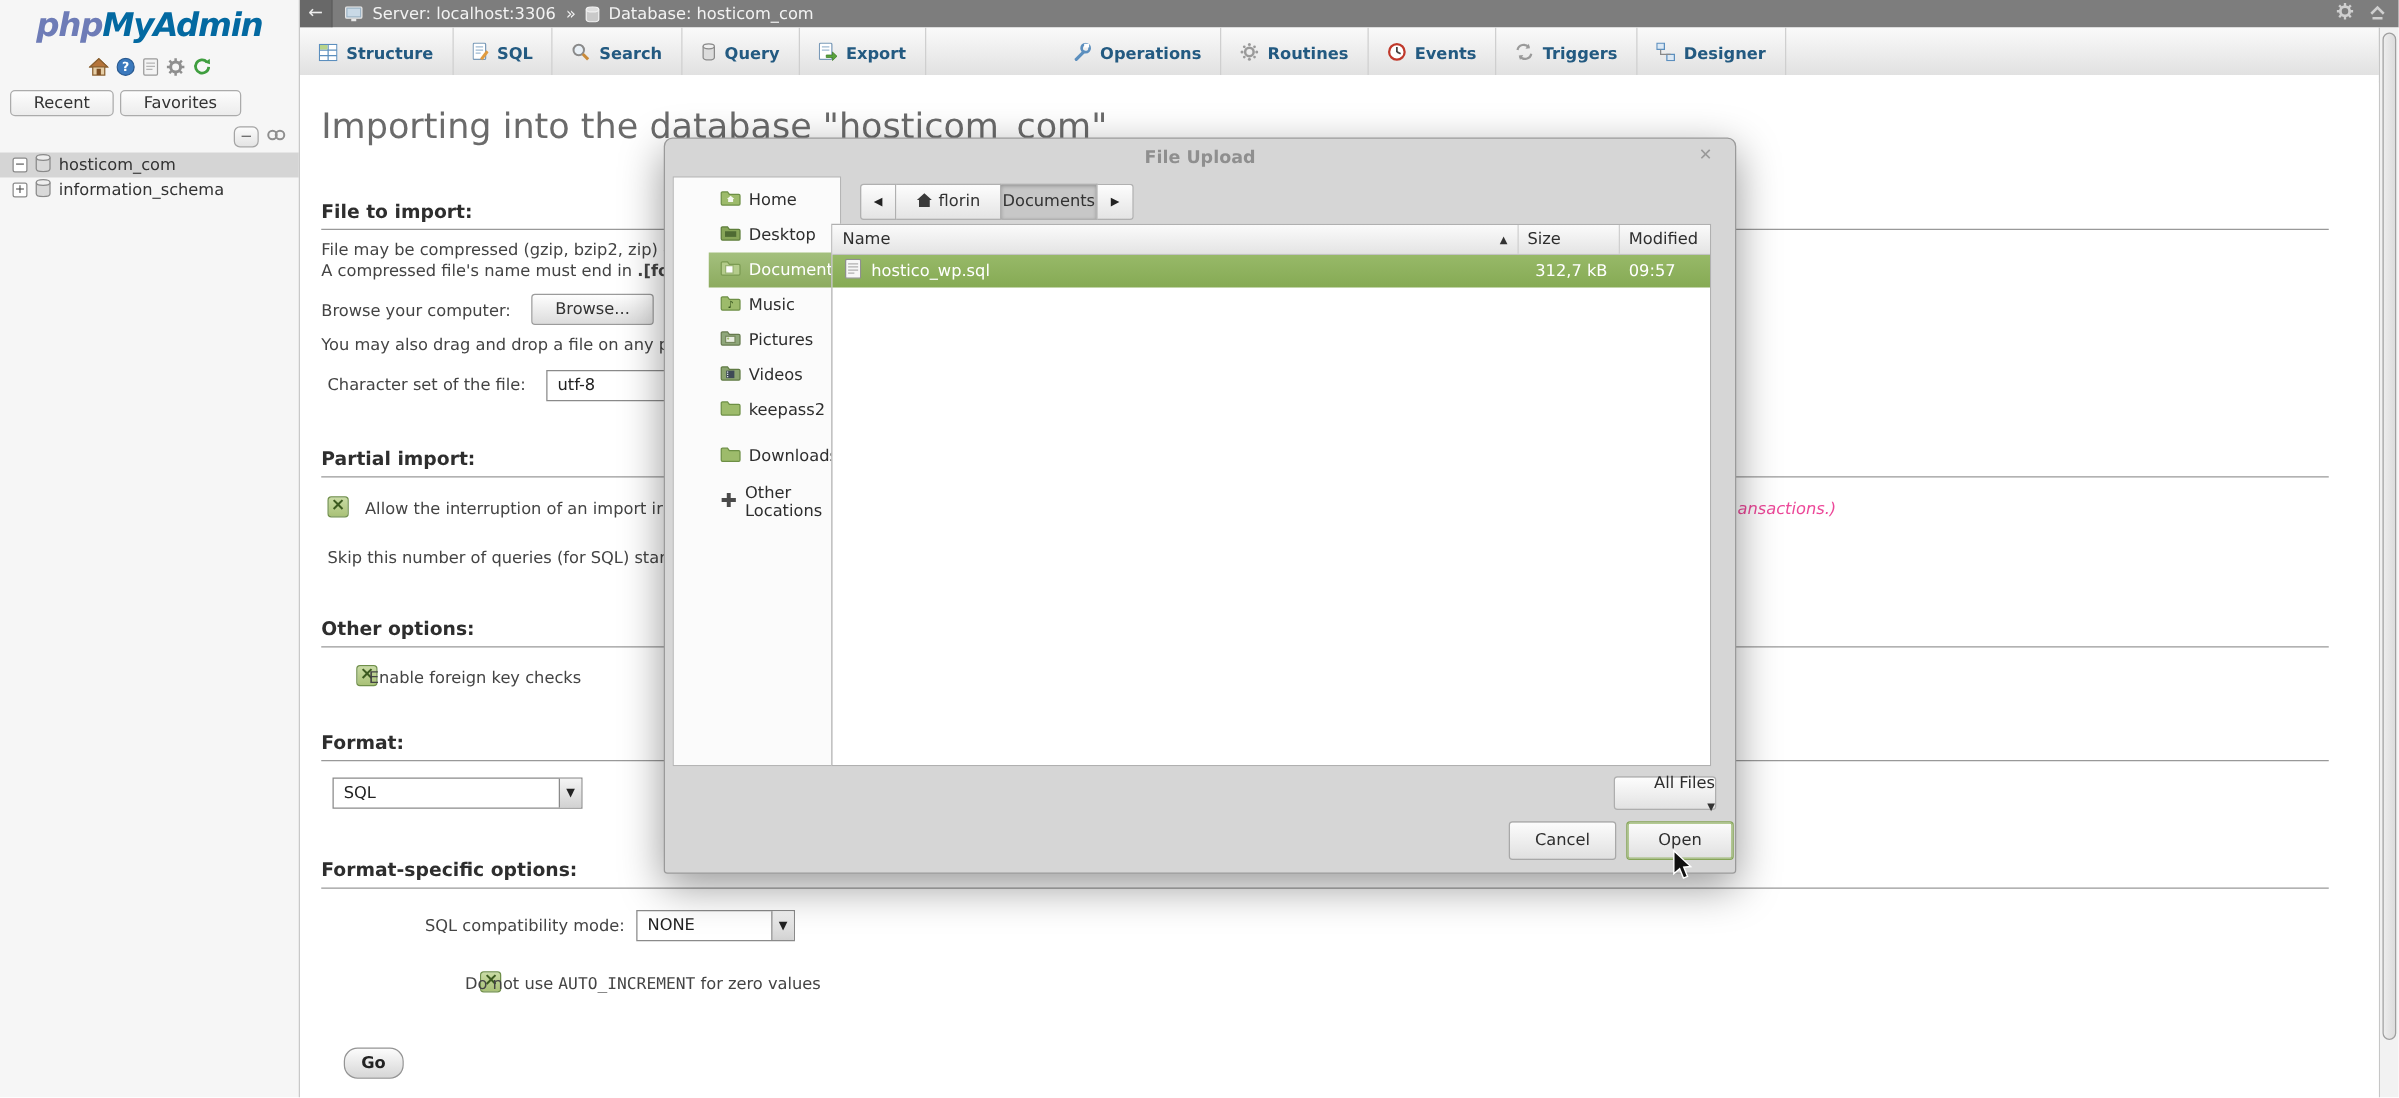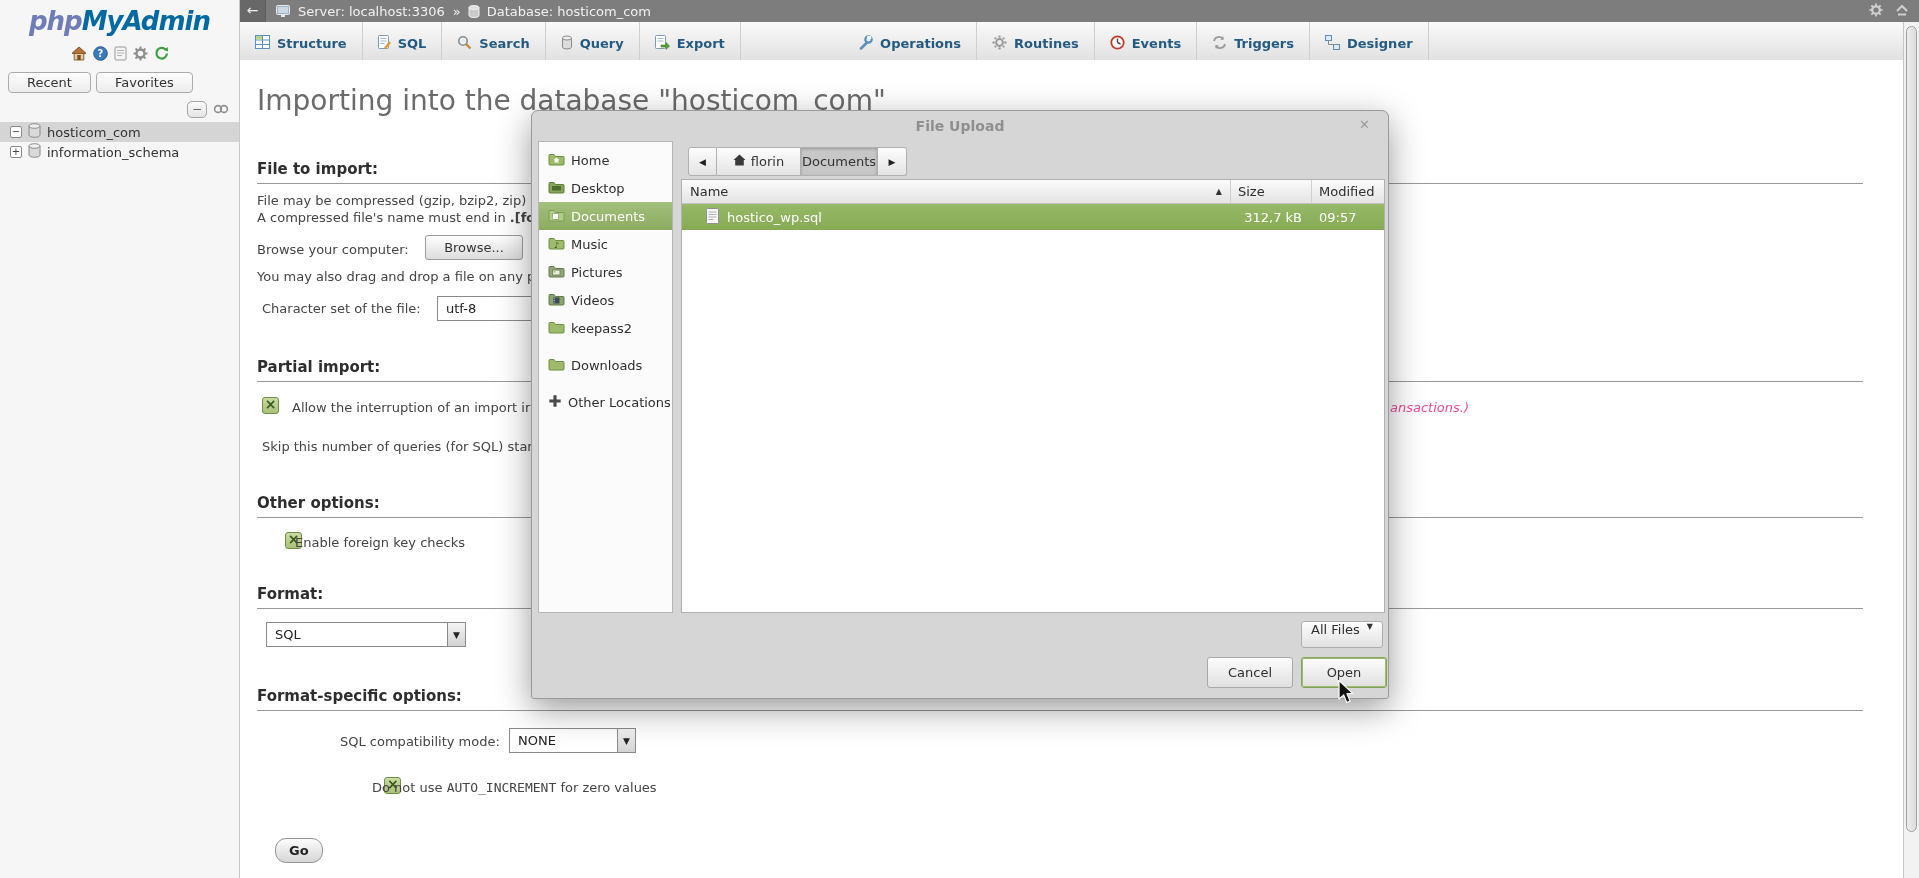"Home" .place { margin-left: none -> 28px }
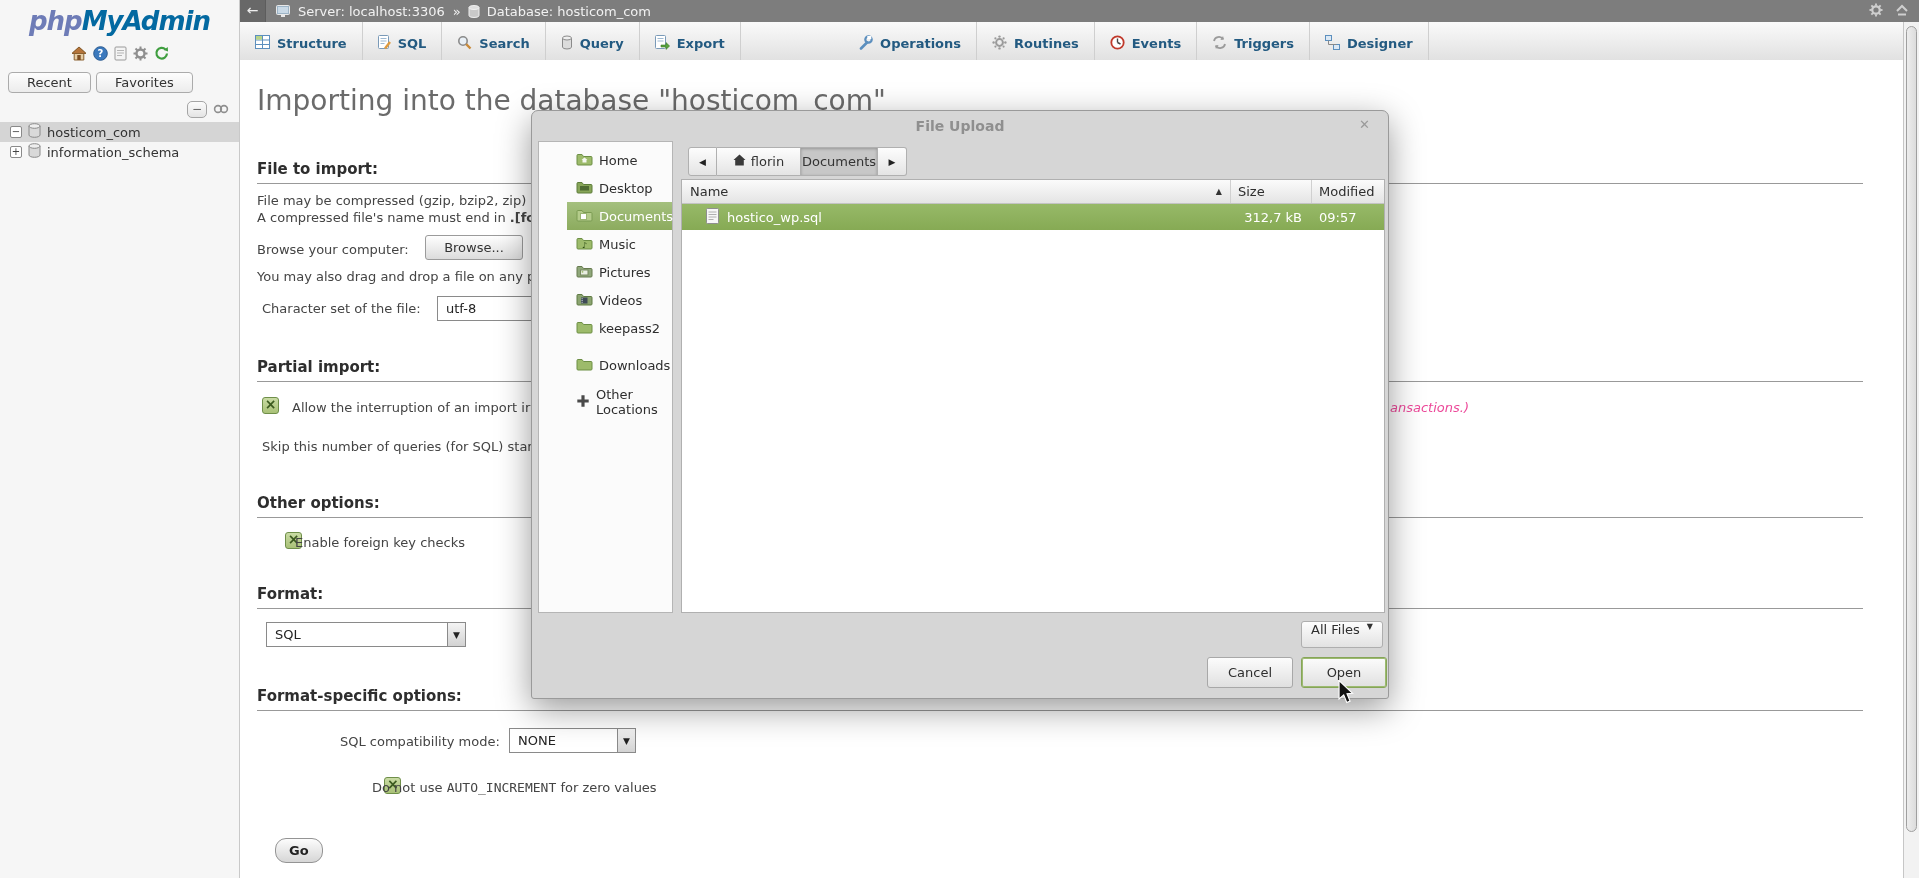"Name" .filepanel { left: 149px -> 133px }
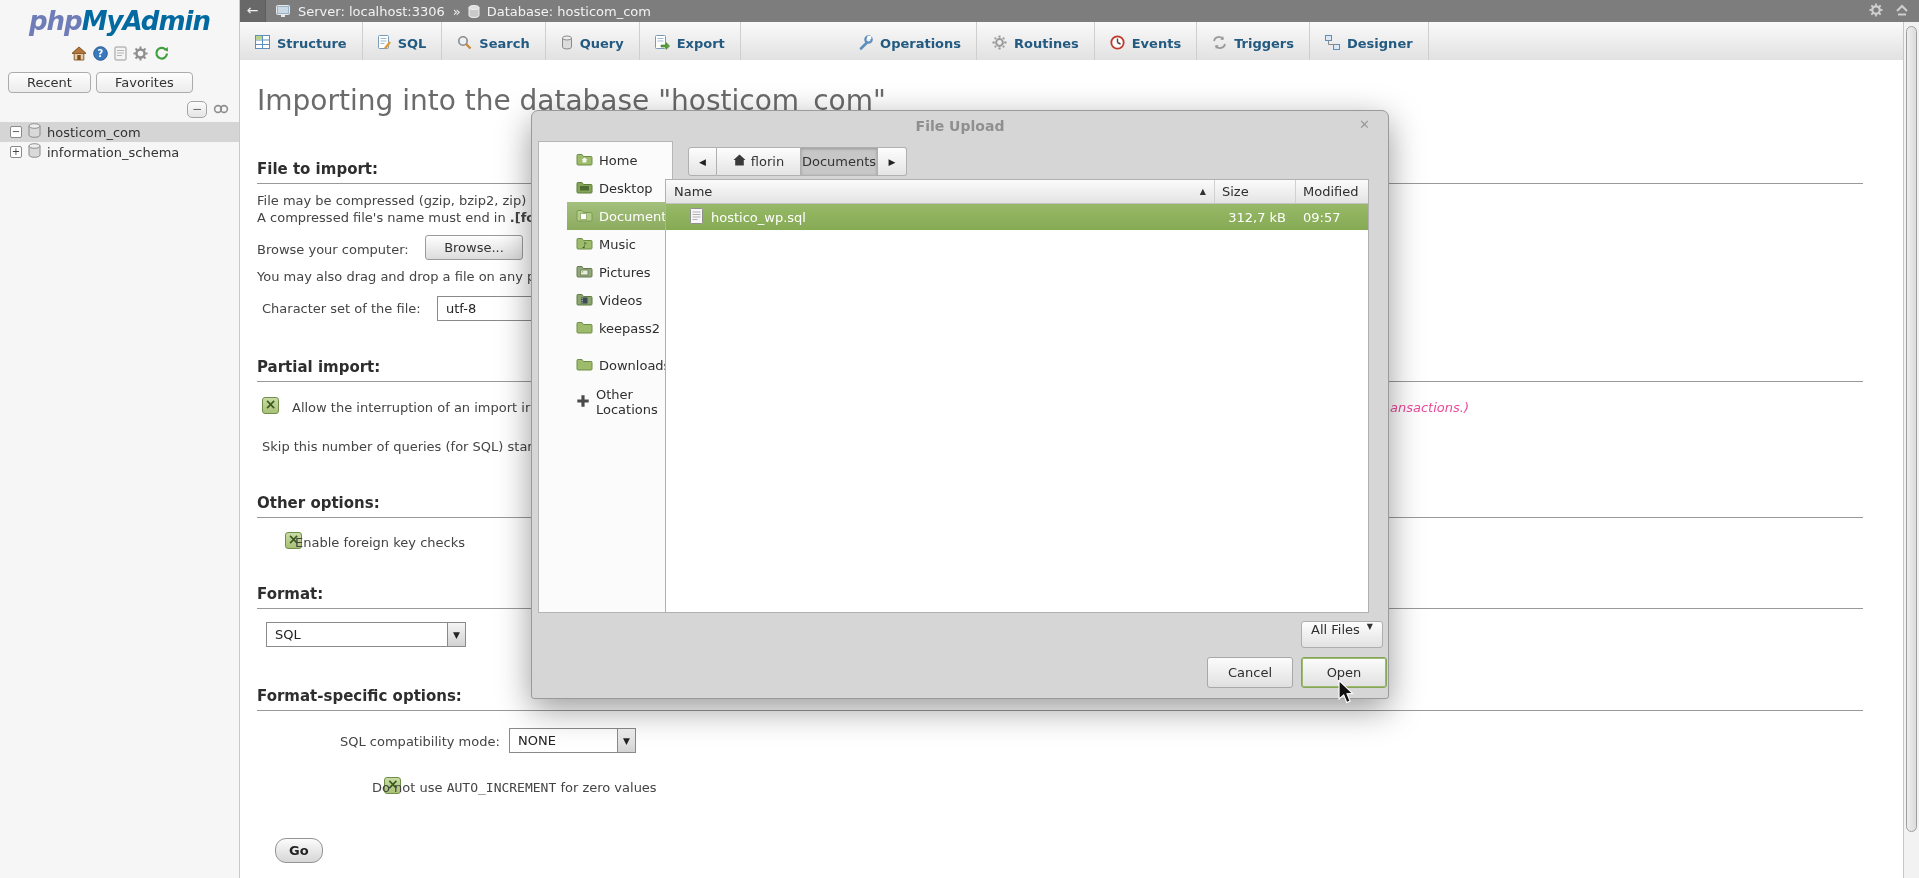"hostico_wp.sql" .fl-row .c-name { padding-left: 24px -> 10px }
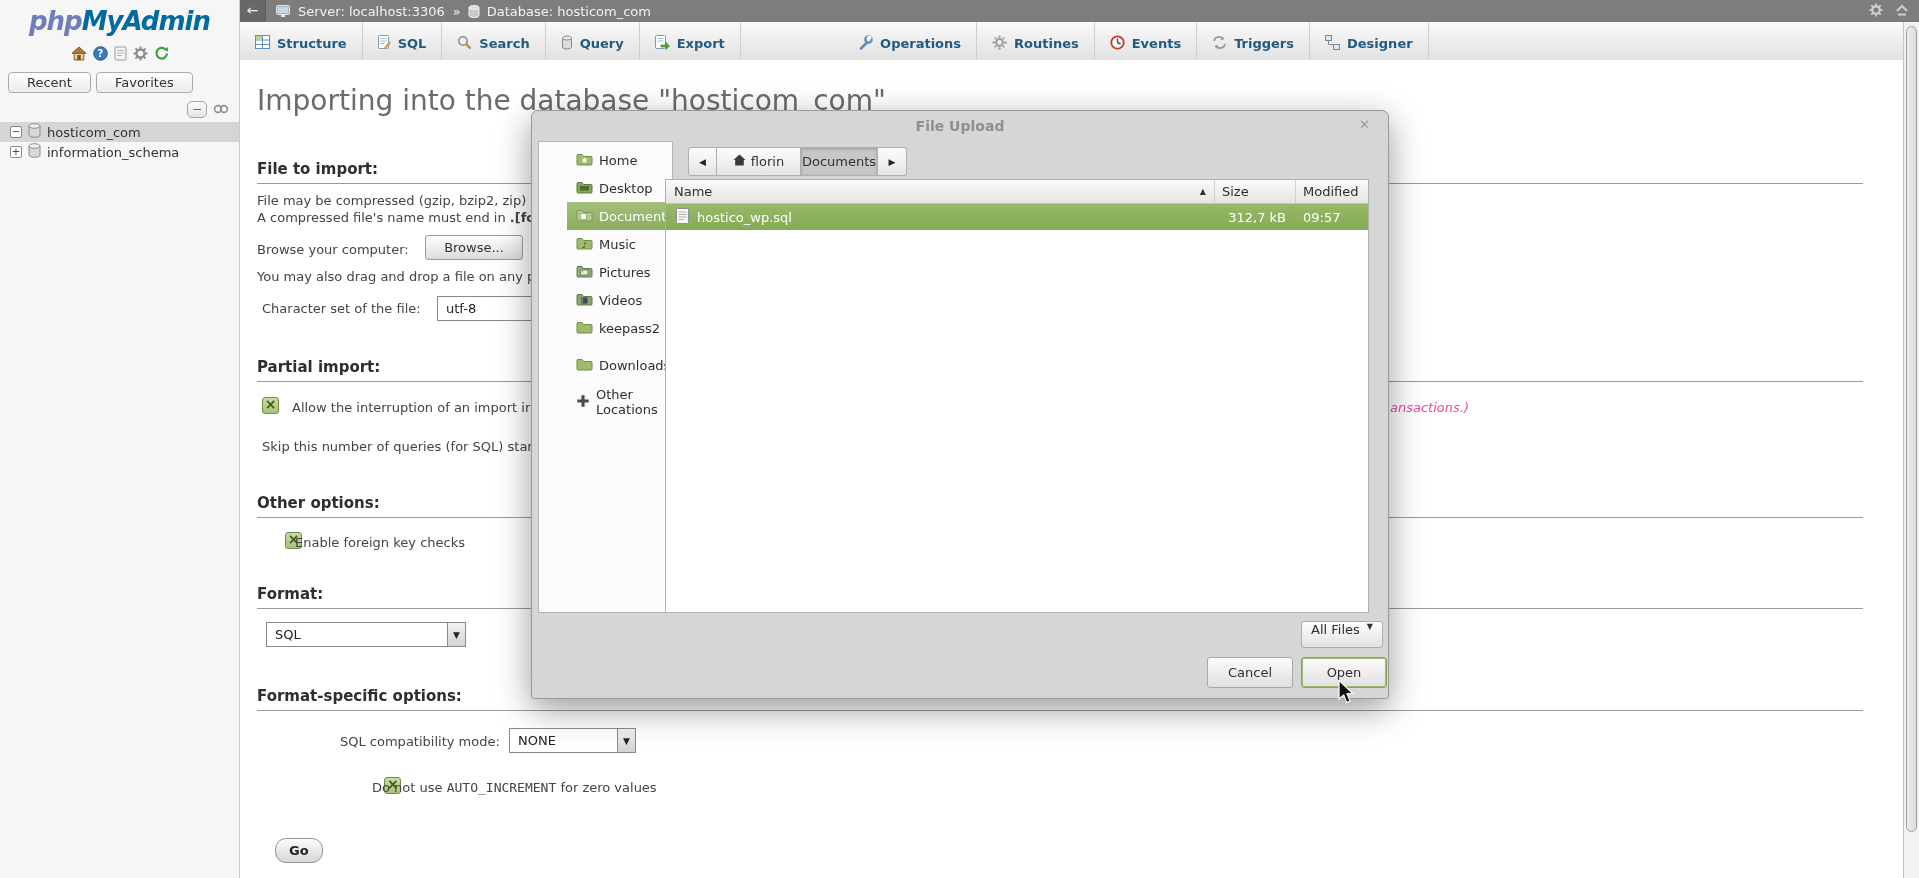"All Files" .filter-btn { align-items: flex-start -> flex-end; flex-direction: none -> column; right: 5px -> 15px }
